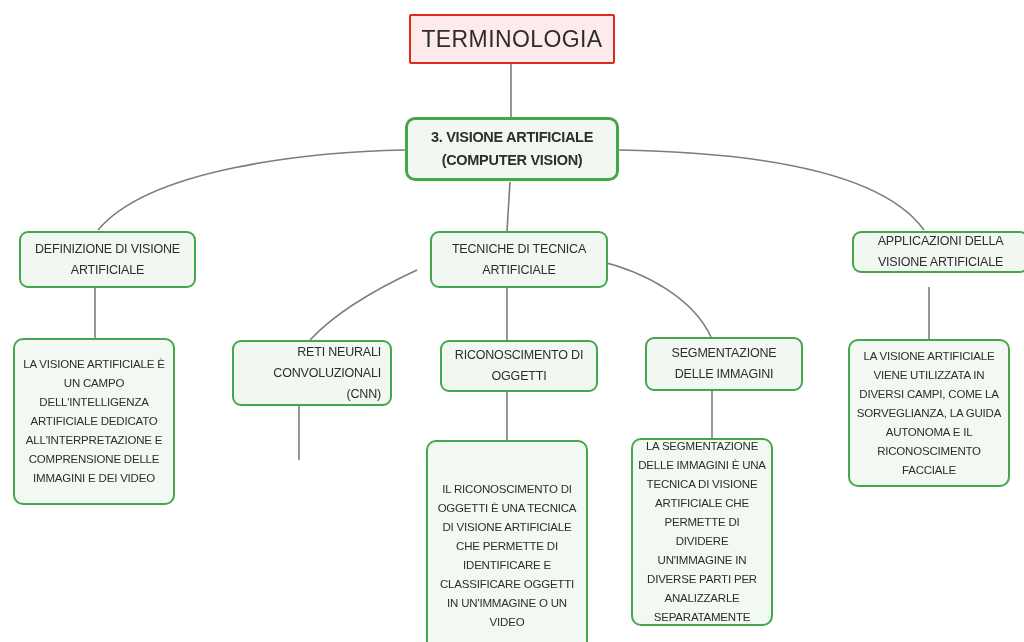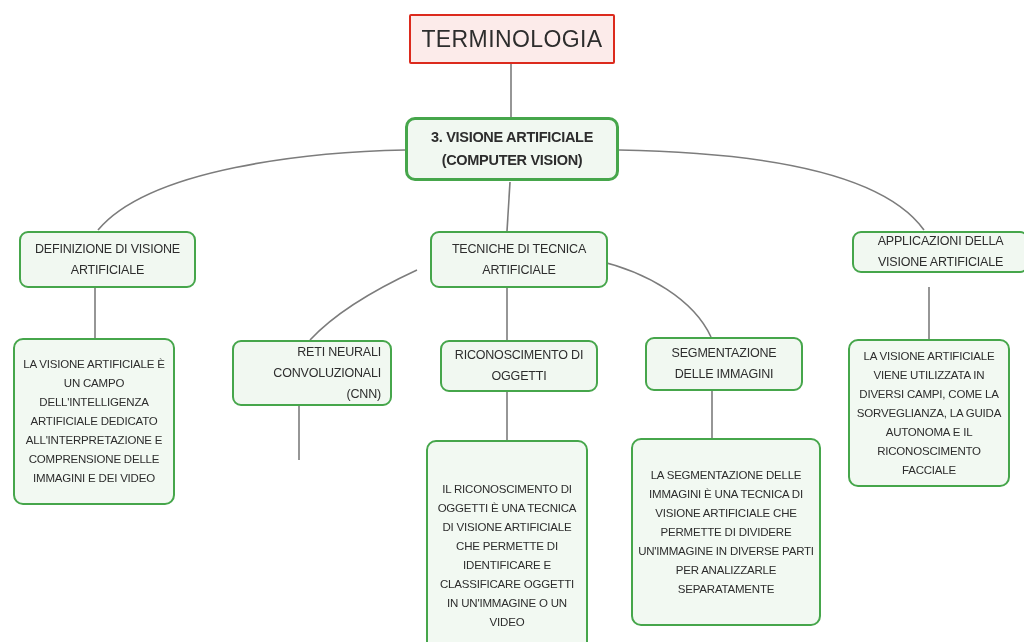"LA SEGMENTAZIONE DELLE IMMAGINI È" #d-segmentazione { width: 190px -> 142px }
